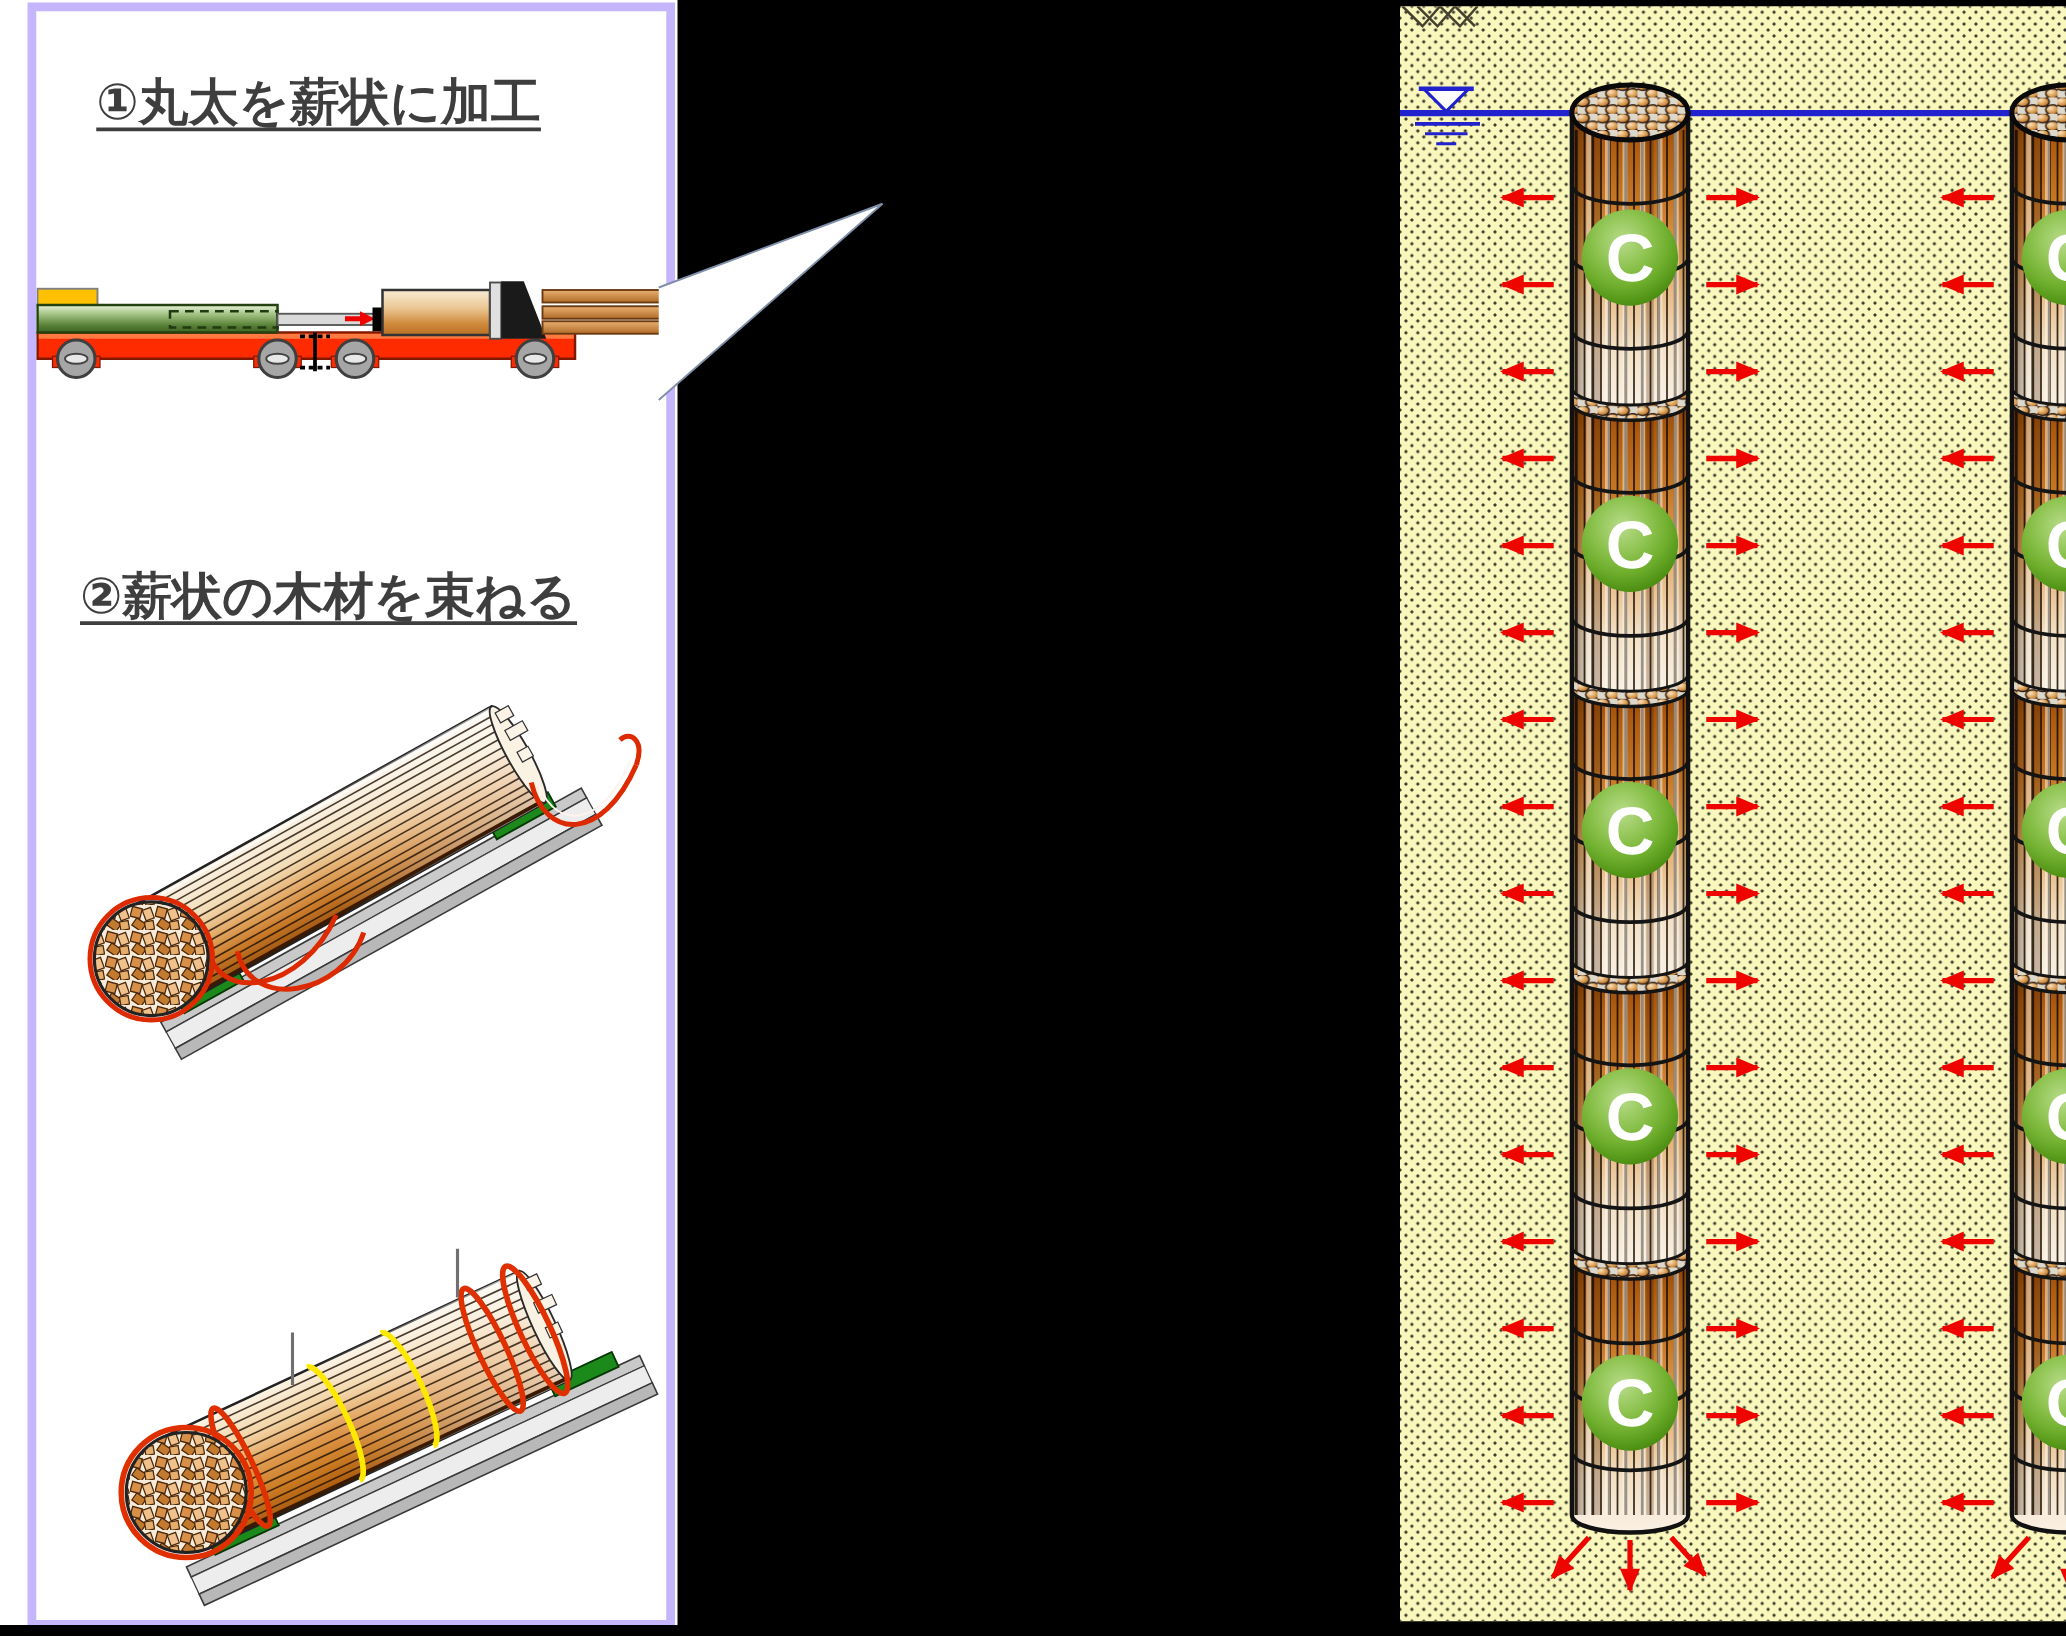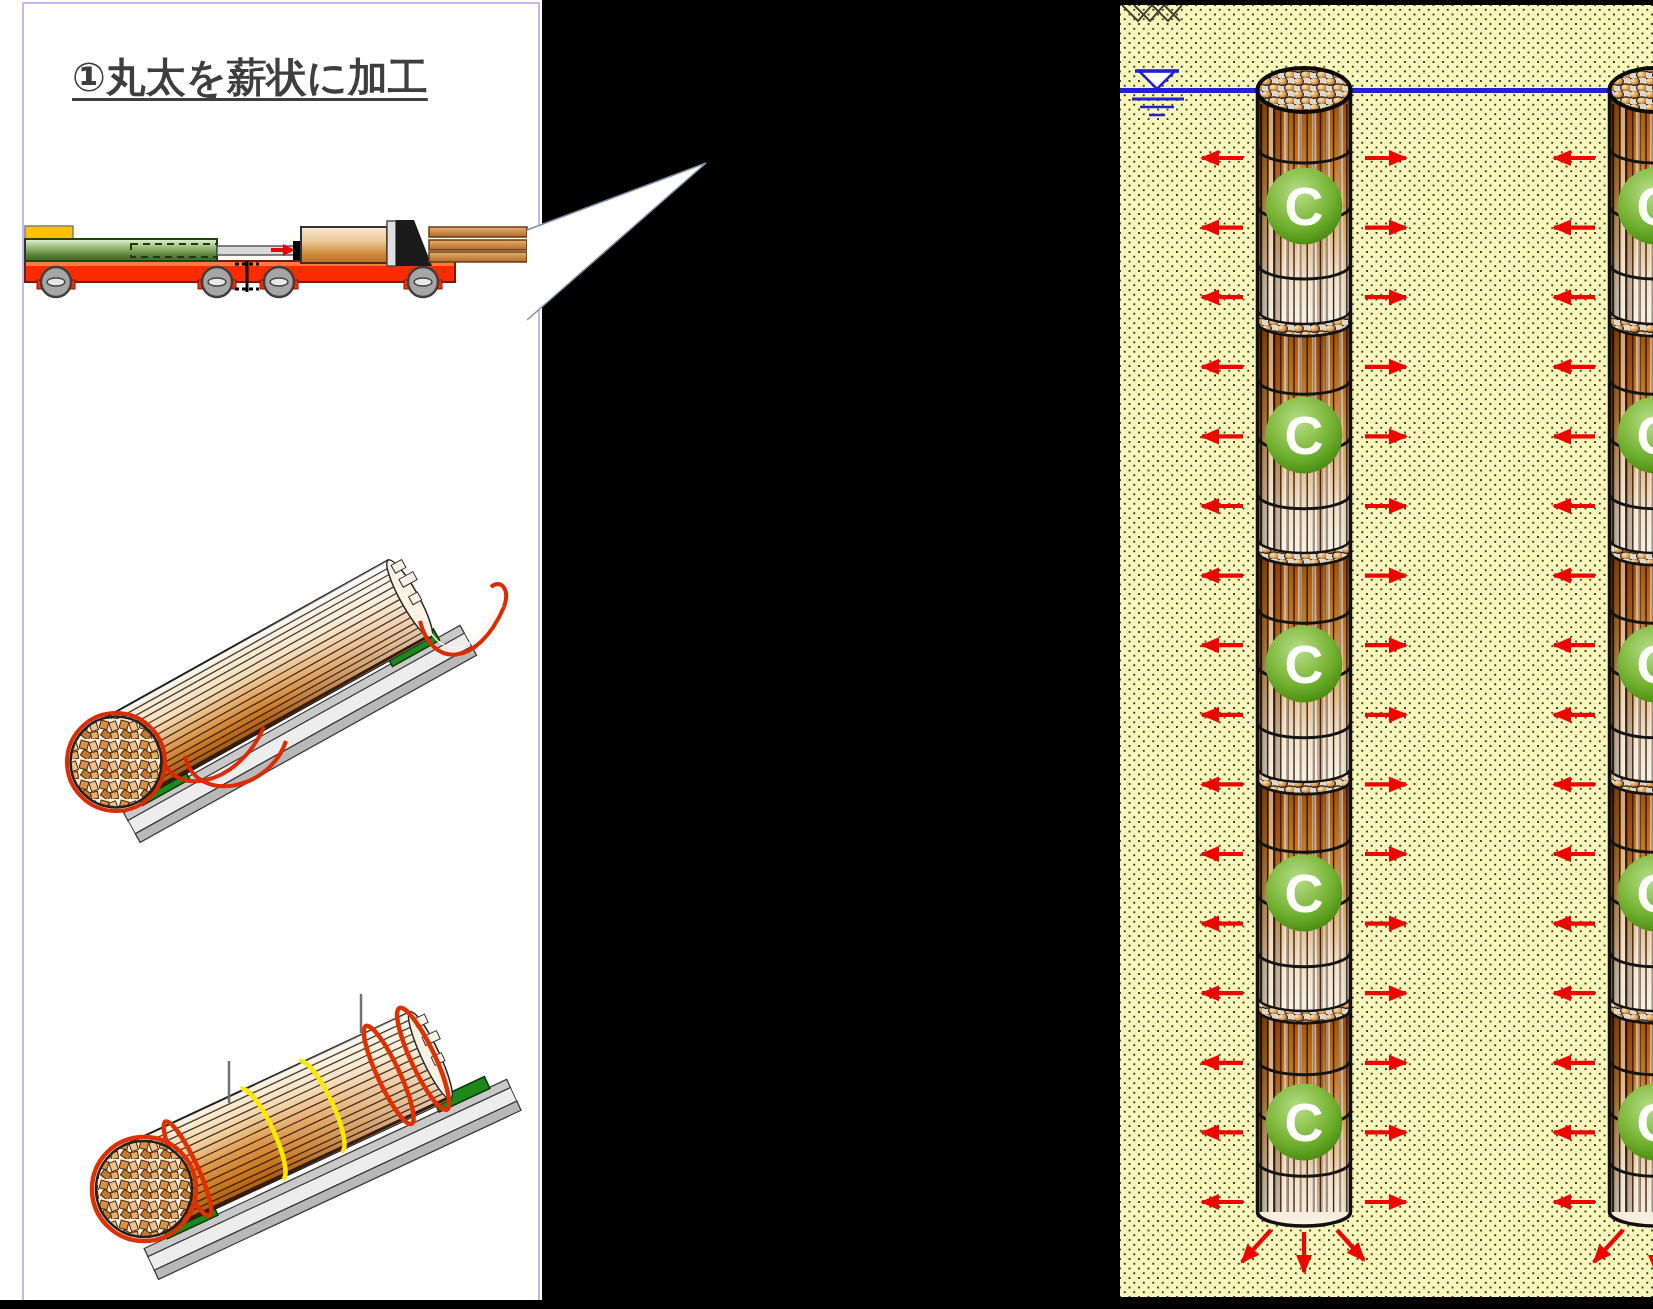"①丸太を薪状に加工" .left-panel { border: 2px solid #c4b5fd -> 7px solid #c4b5fd }
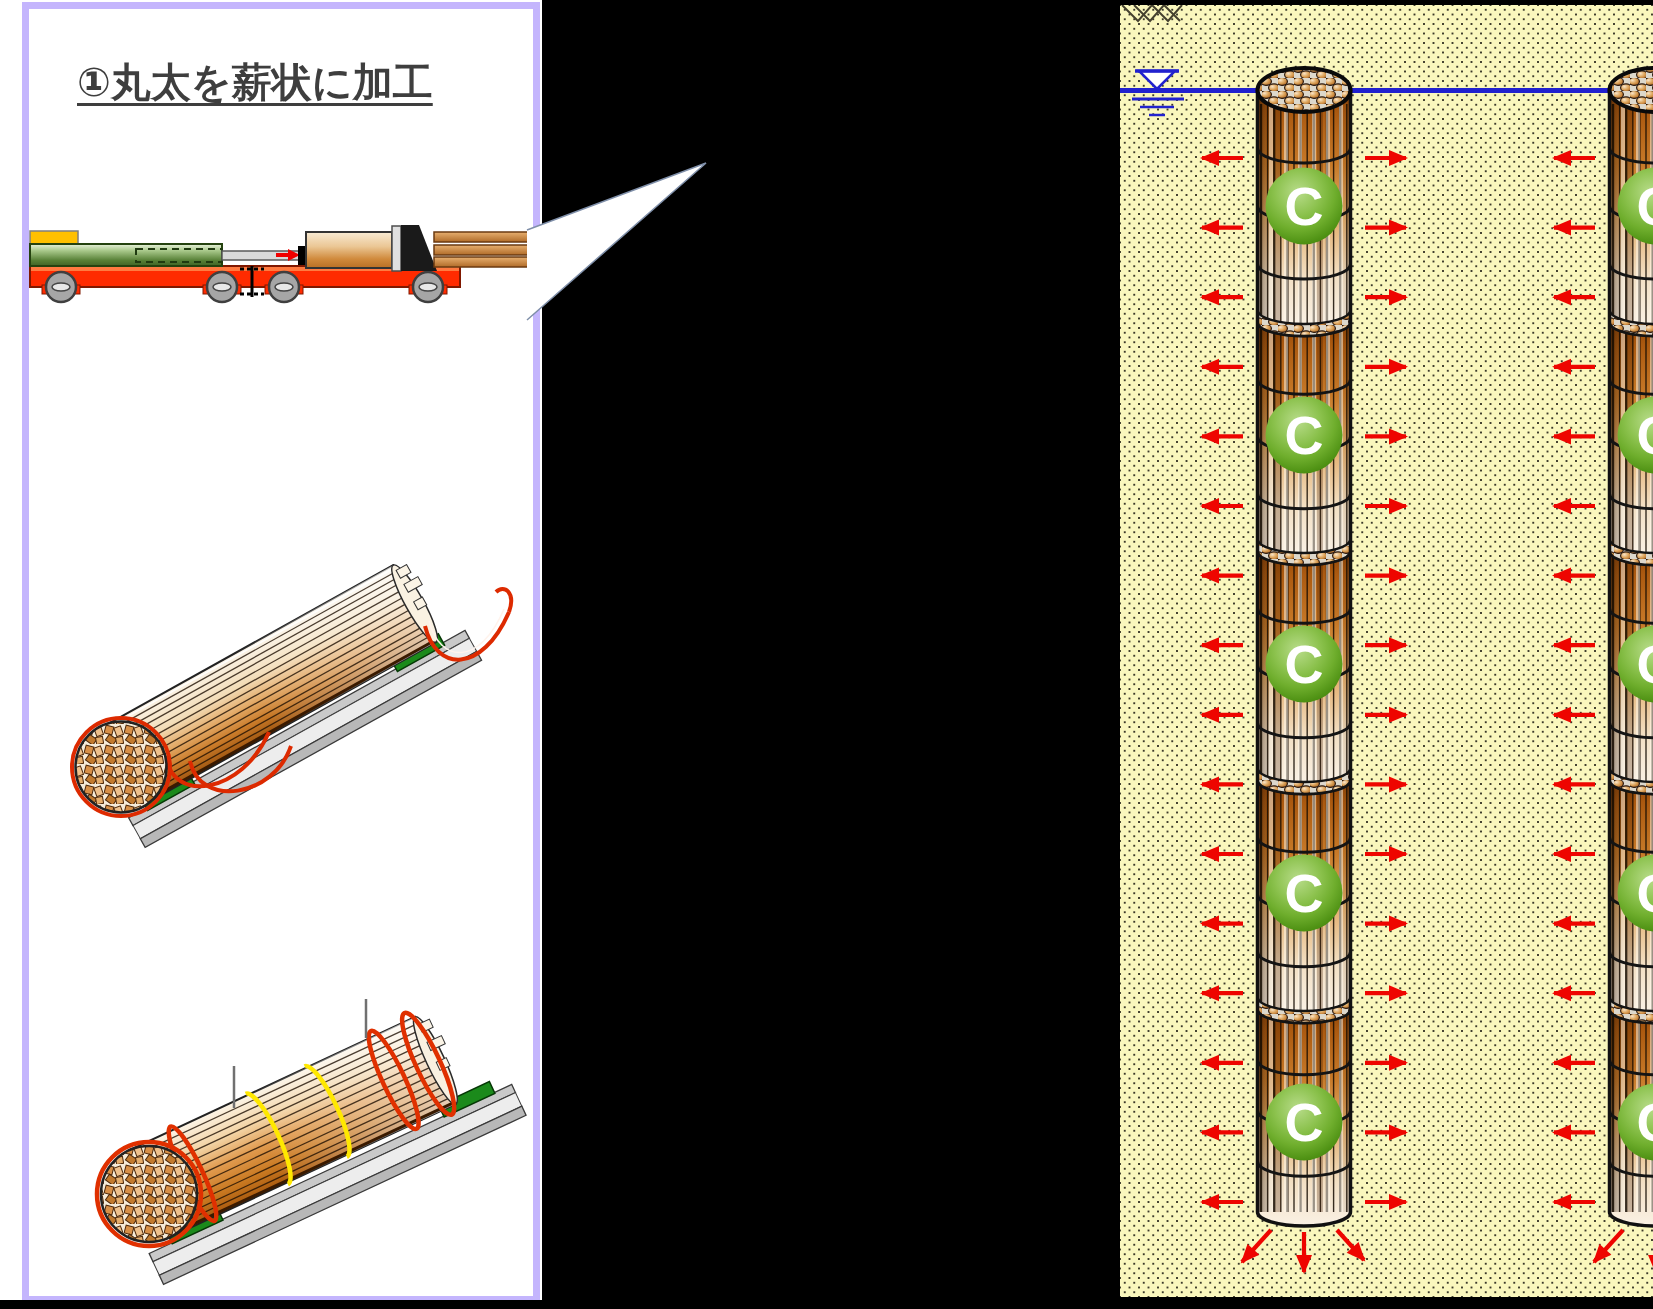"②薪状の木材を束ねる" div.step-title { html: none -> <div>②薪状の木材を束ねる</div> }
